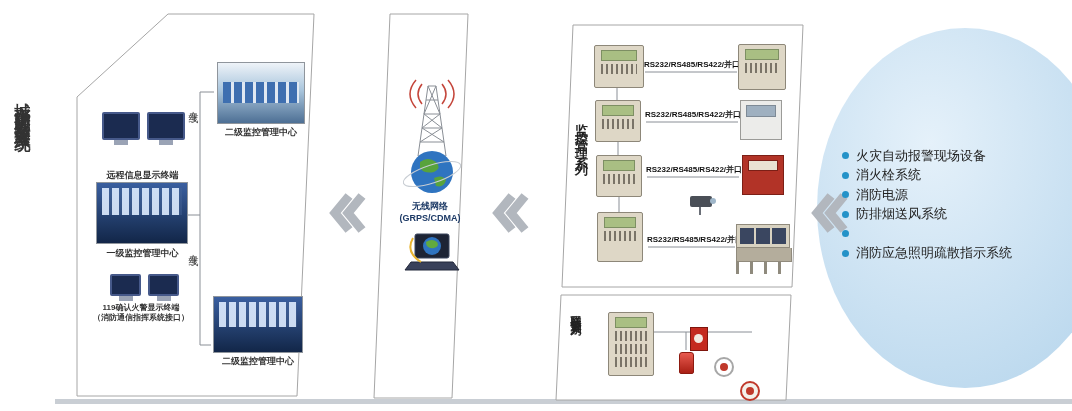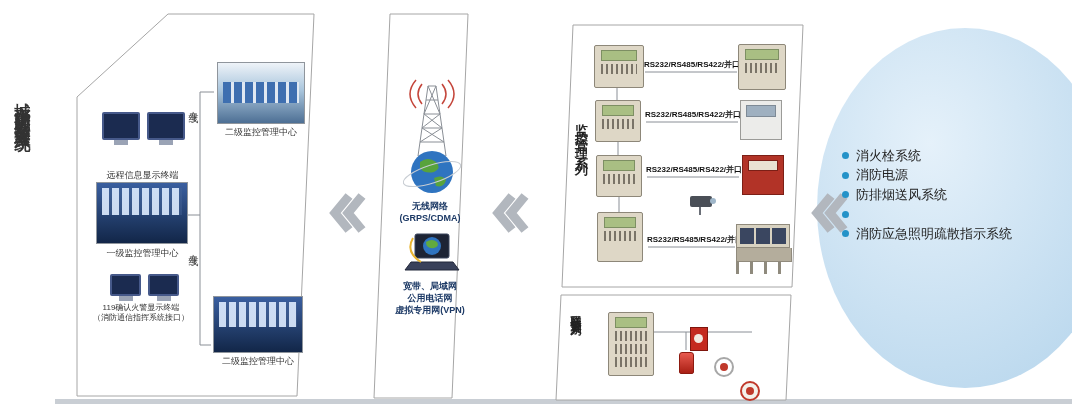"二级监控管理中心" .cap { font-weight: none -> bold }
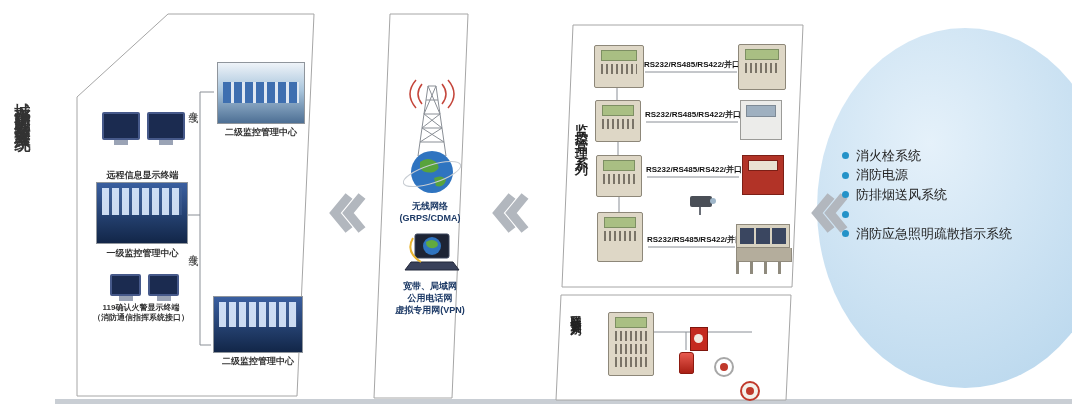"火灾自动报警现场设备" div.row { html: none -> <div> <span></span> <span>火灾自动报警现场设备</span> </div> }
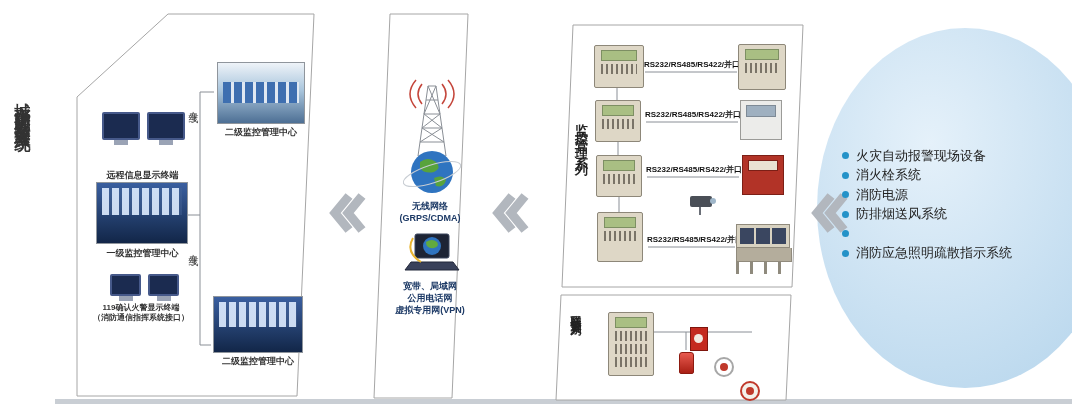"宽带、局域网" div.abs { html: <div> <span>宽带、局域网</span><br> <span>公用电话网</span><br> <span>虚拟专用网(VPN)</span> </div> -> none }
